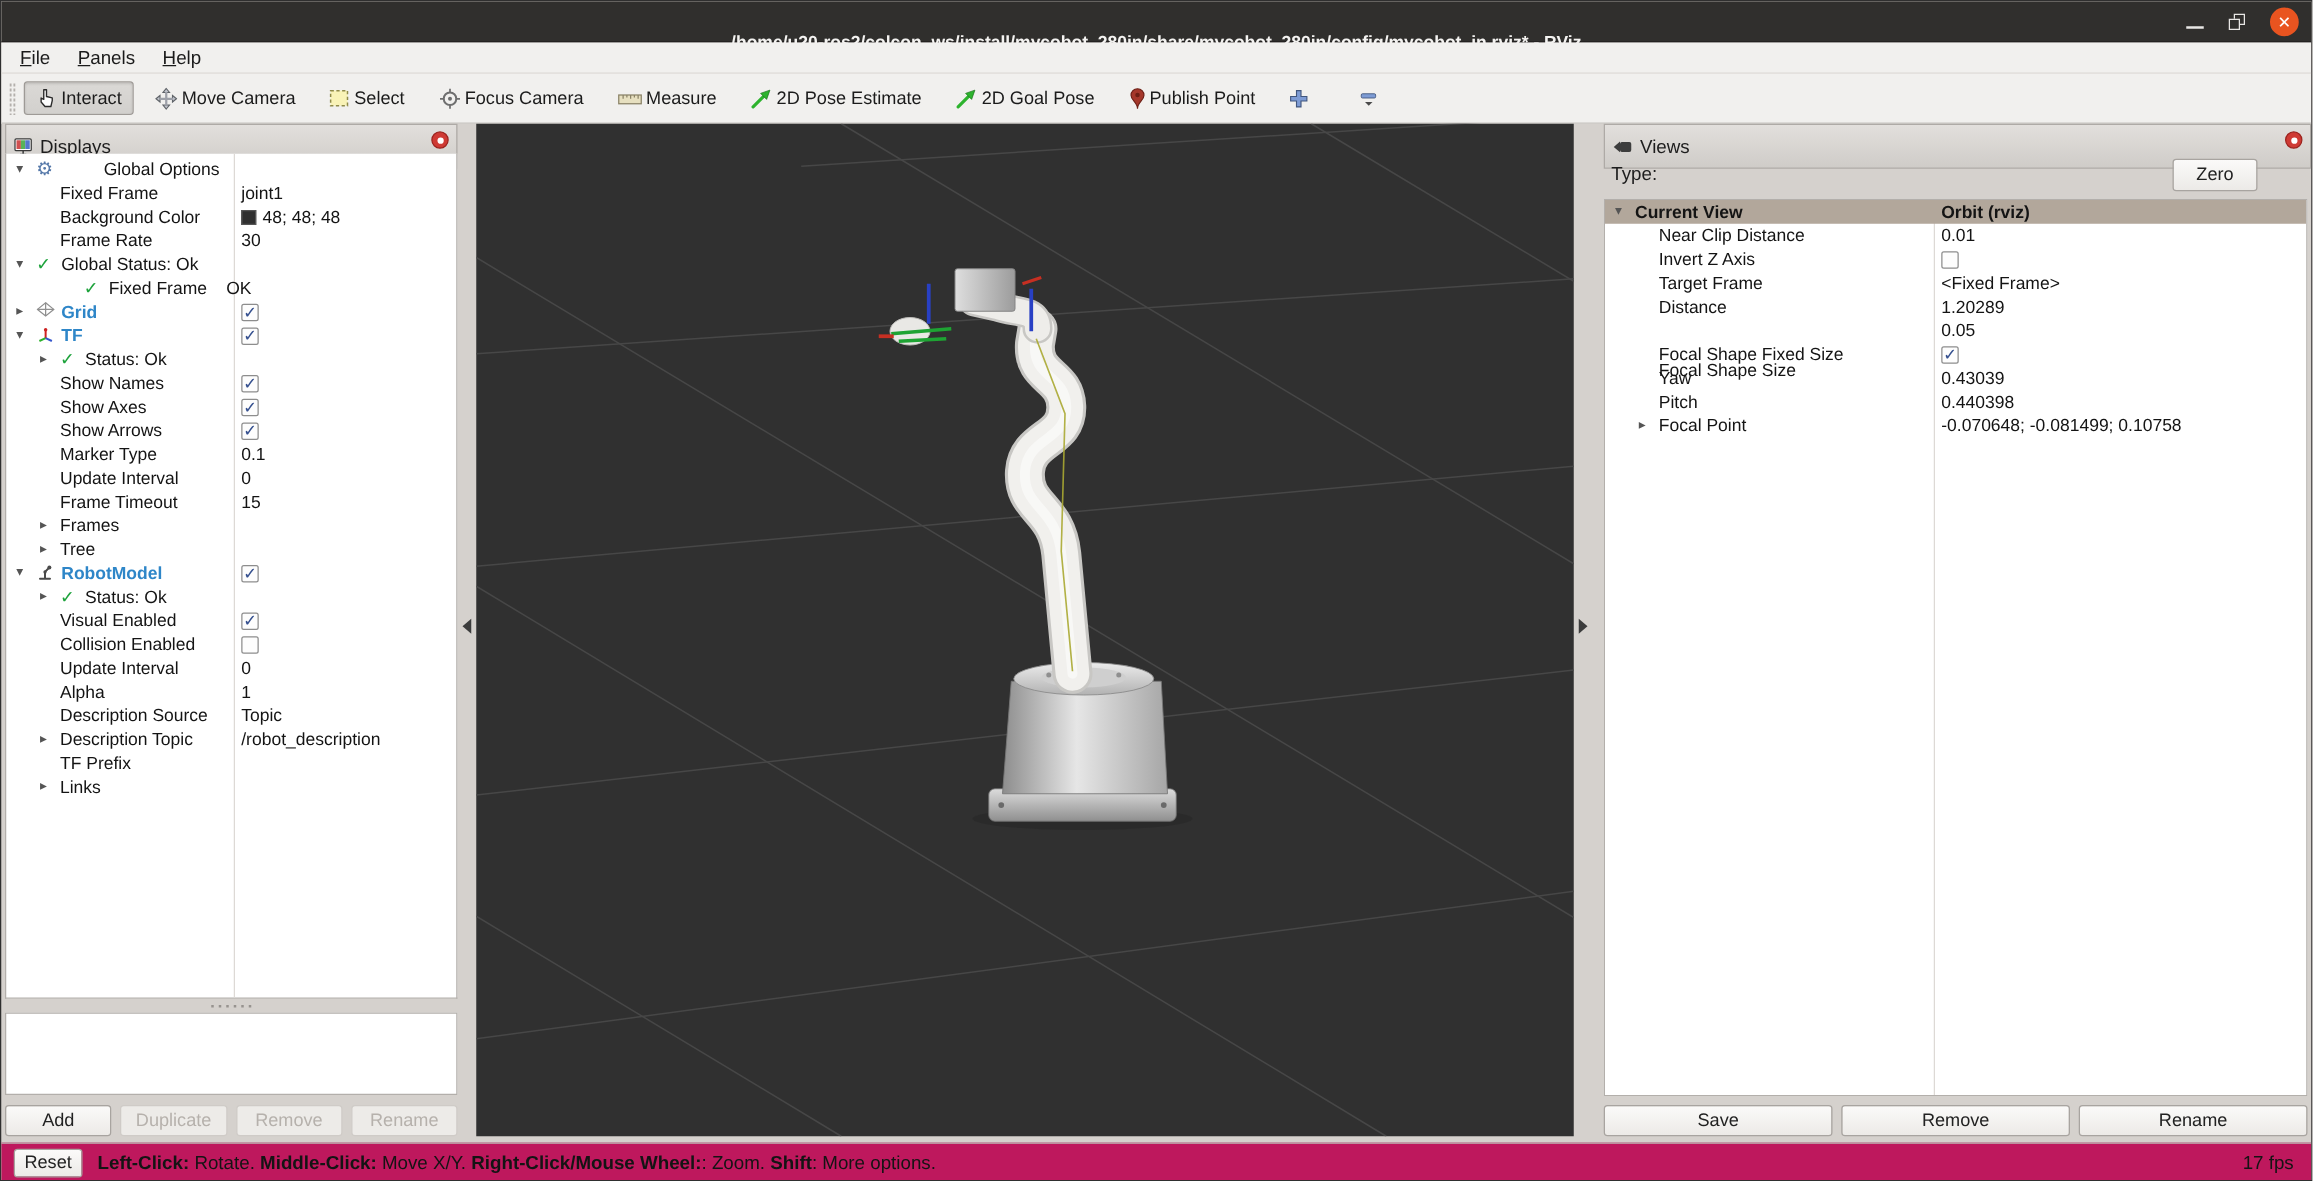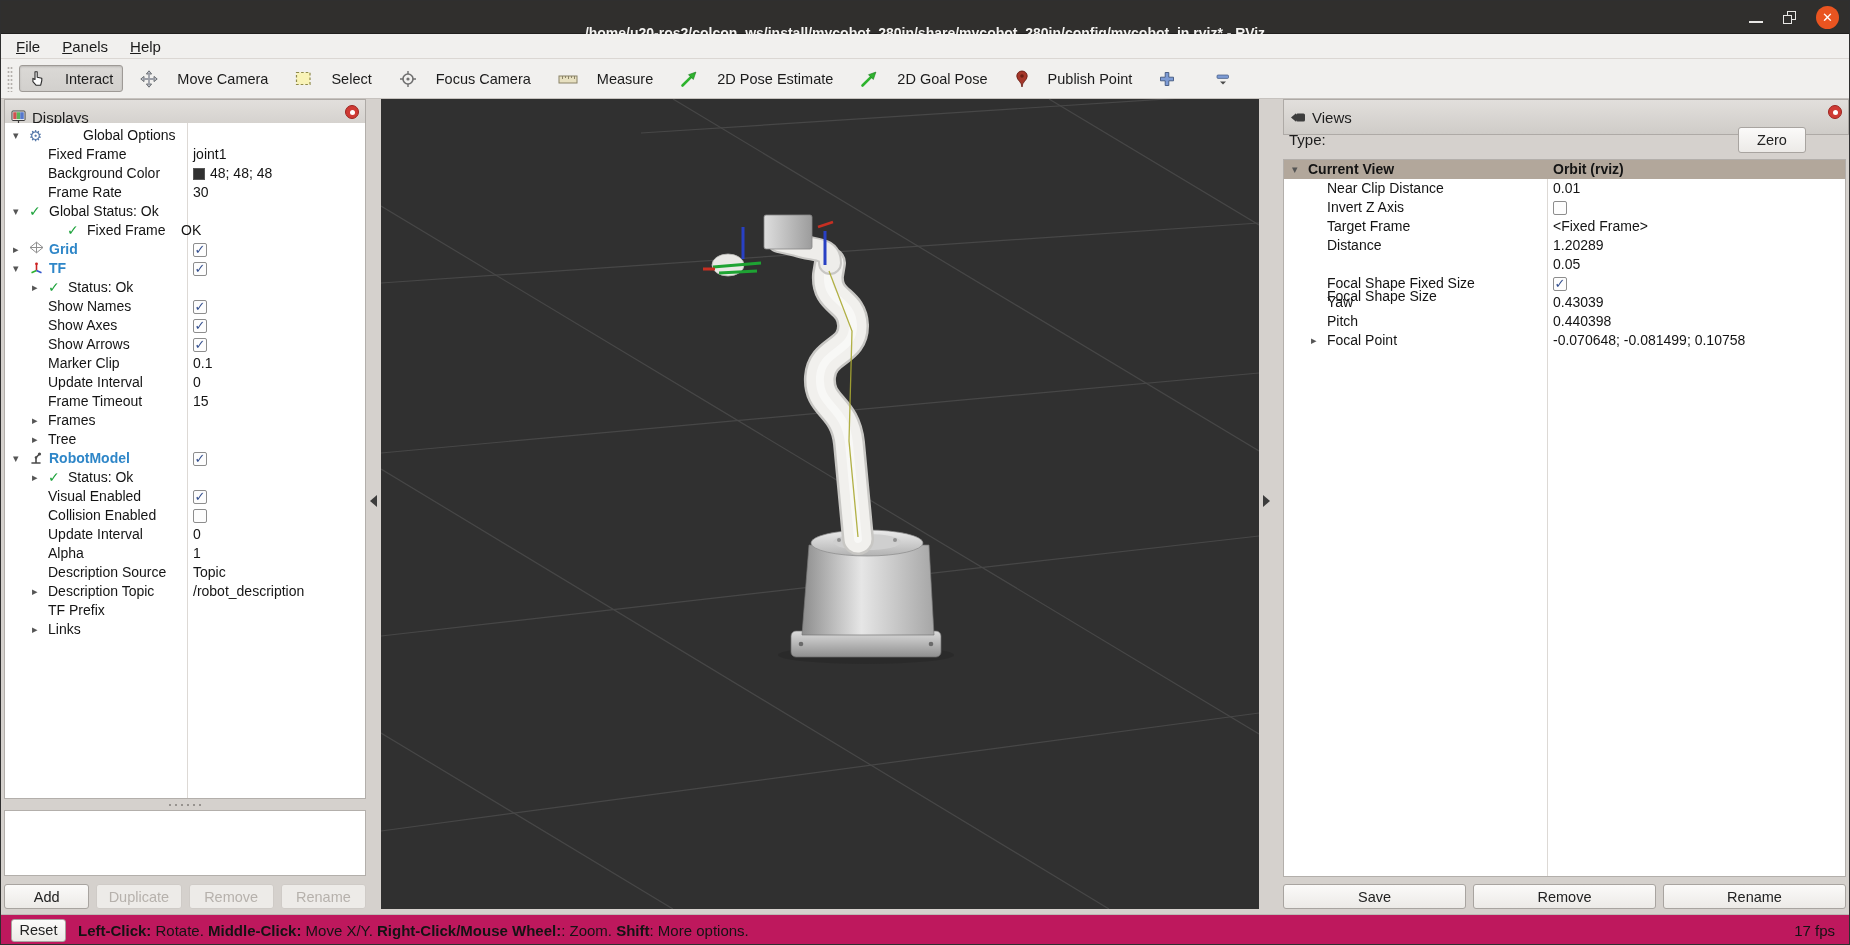"Interact" .tb-btn { gap: 19px -> 3px }
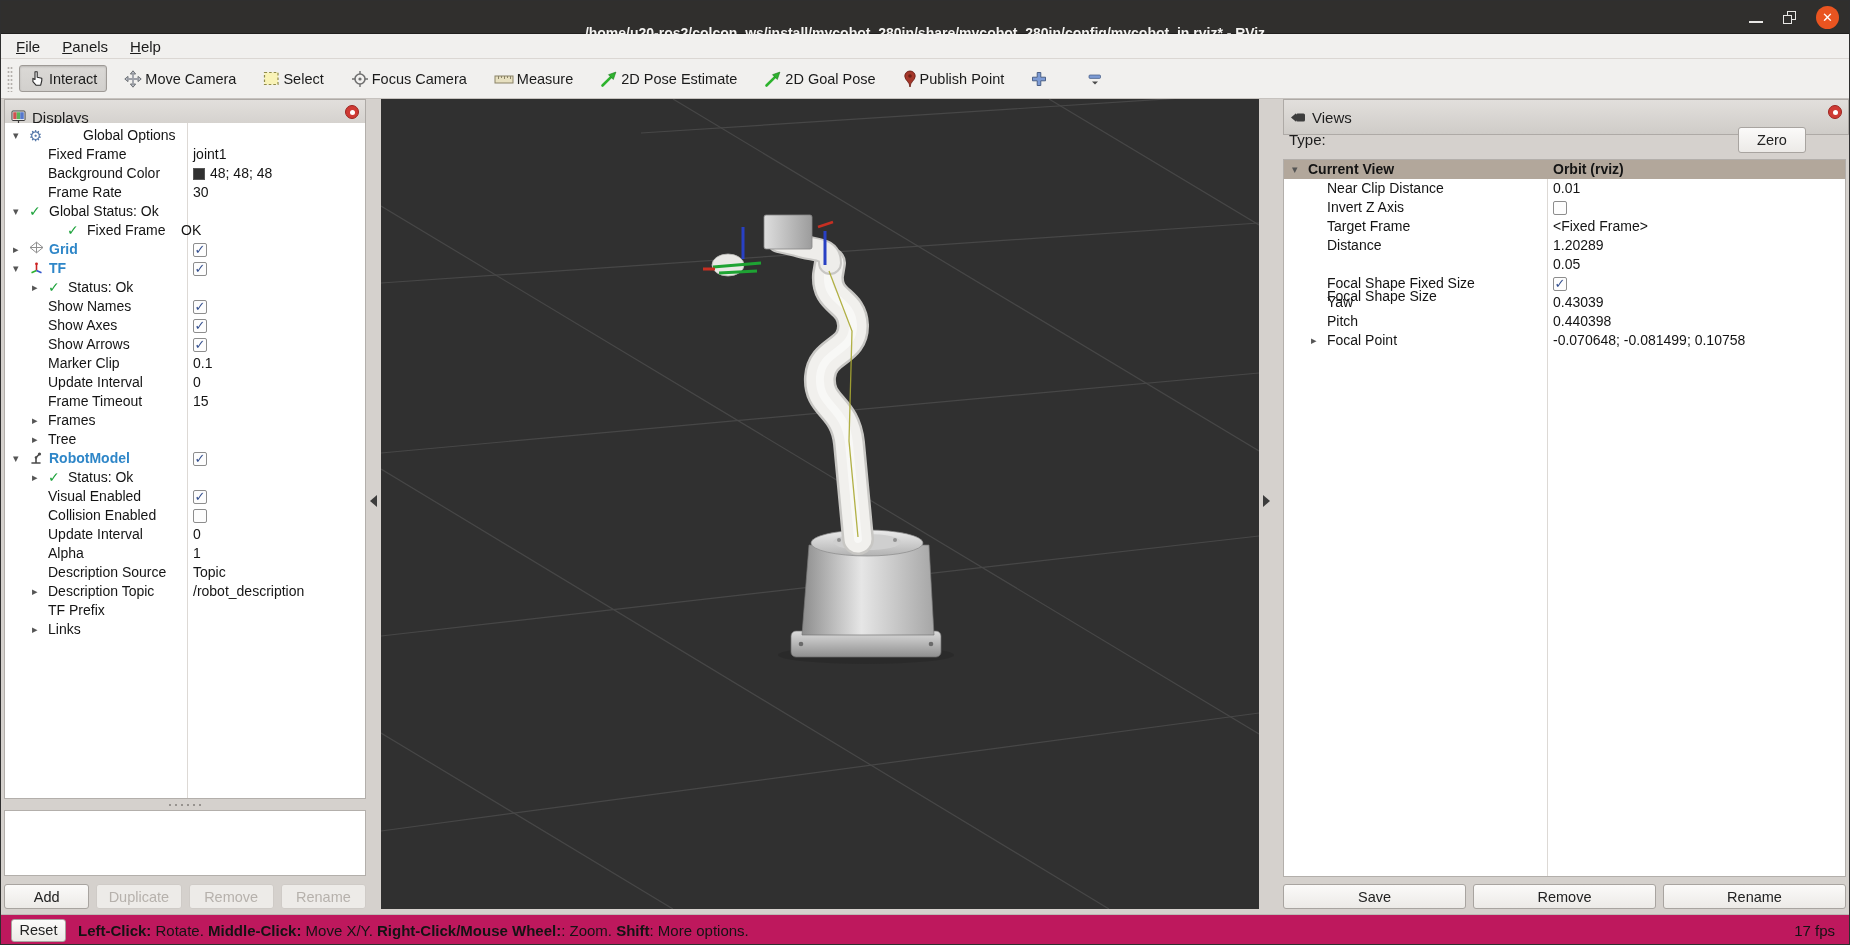"Marker Clip" span.tlabel { text: Clip -> Type }
